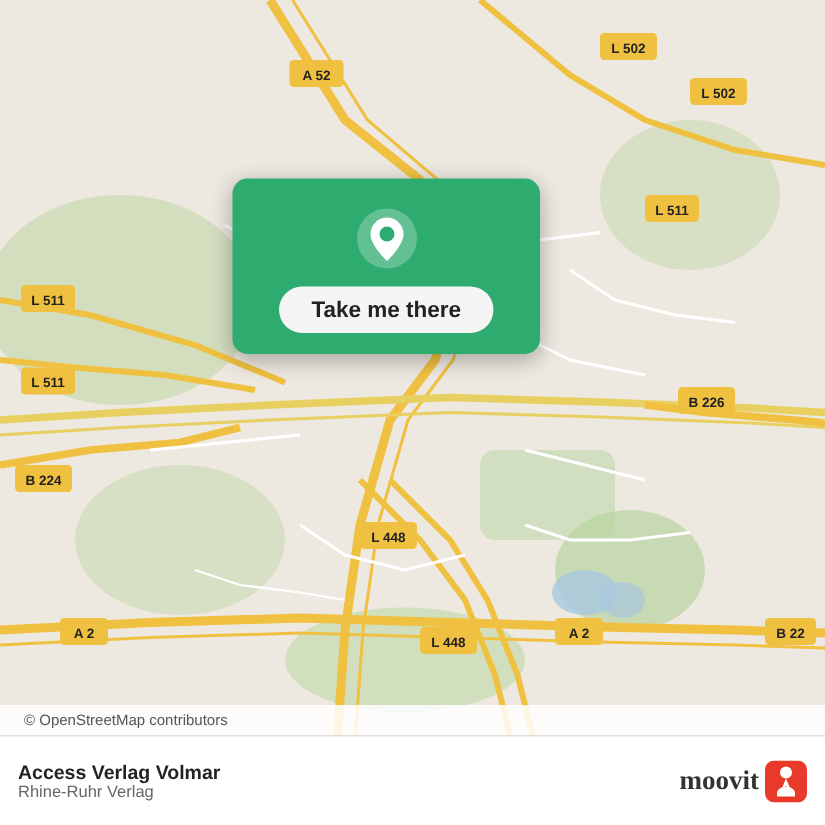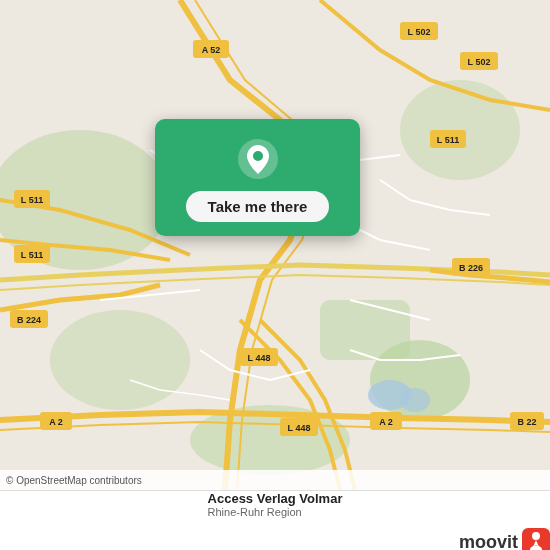"© OpenStreetMap contributors" #attribution-bar { padding: 0 6px -> 0 16px }
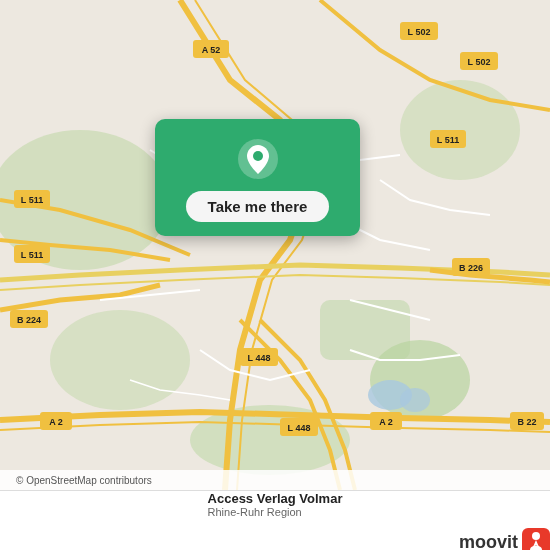"Access Verlag Volmar" #bottom-bar { flex-direction: column -> none; padding: 0 0 -> 0 12px }
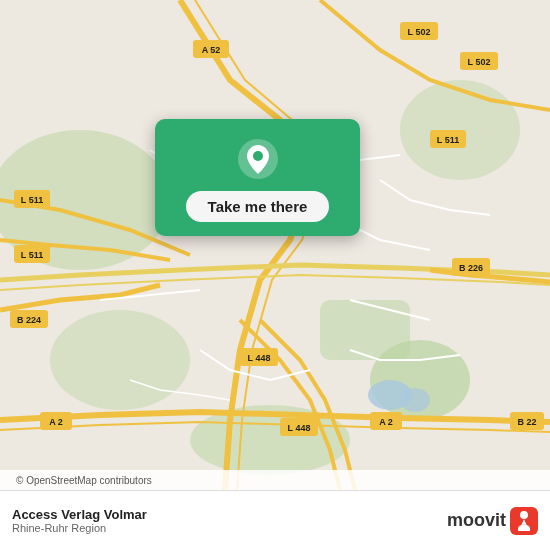"Rhine-Ruhr Region" span.location-subtitle { text: Region -> Verlag }
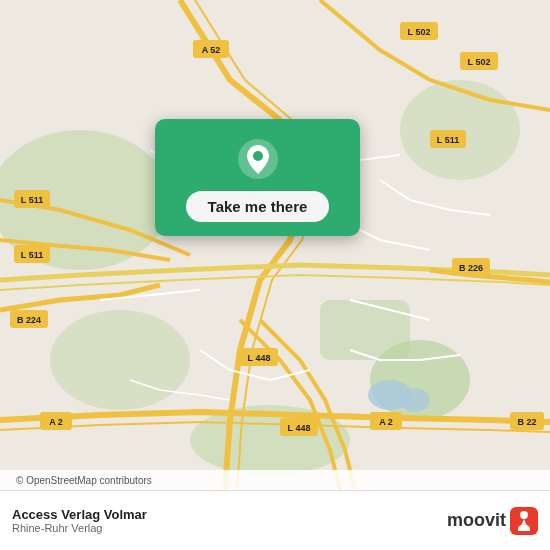"moovit" .moovit-text { font-family: none -> Liberation Serif, serif }
